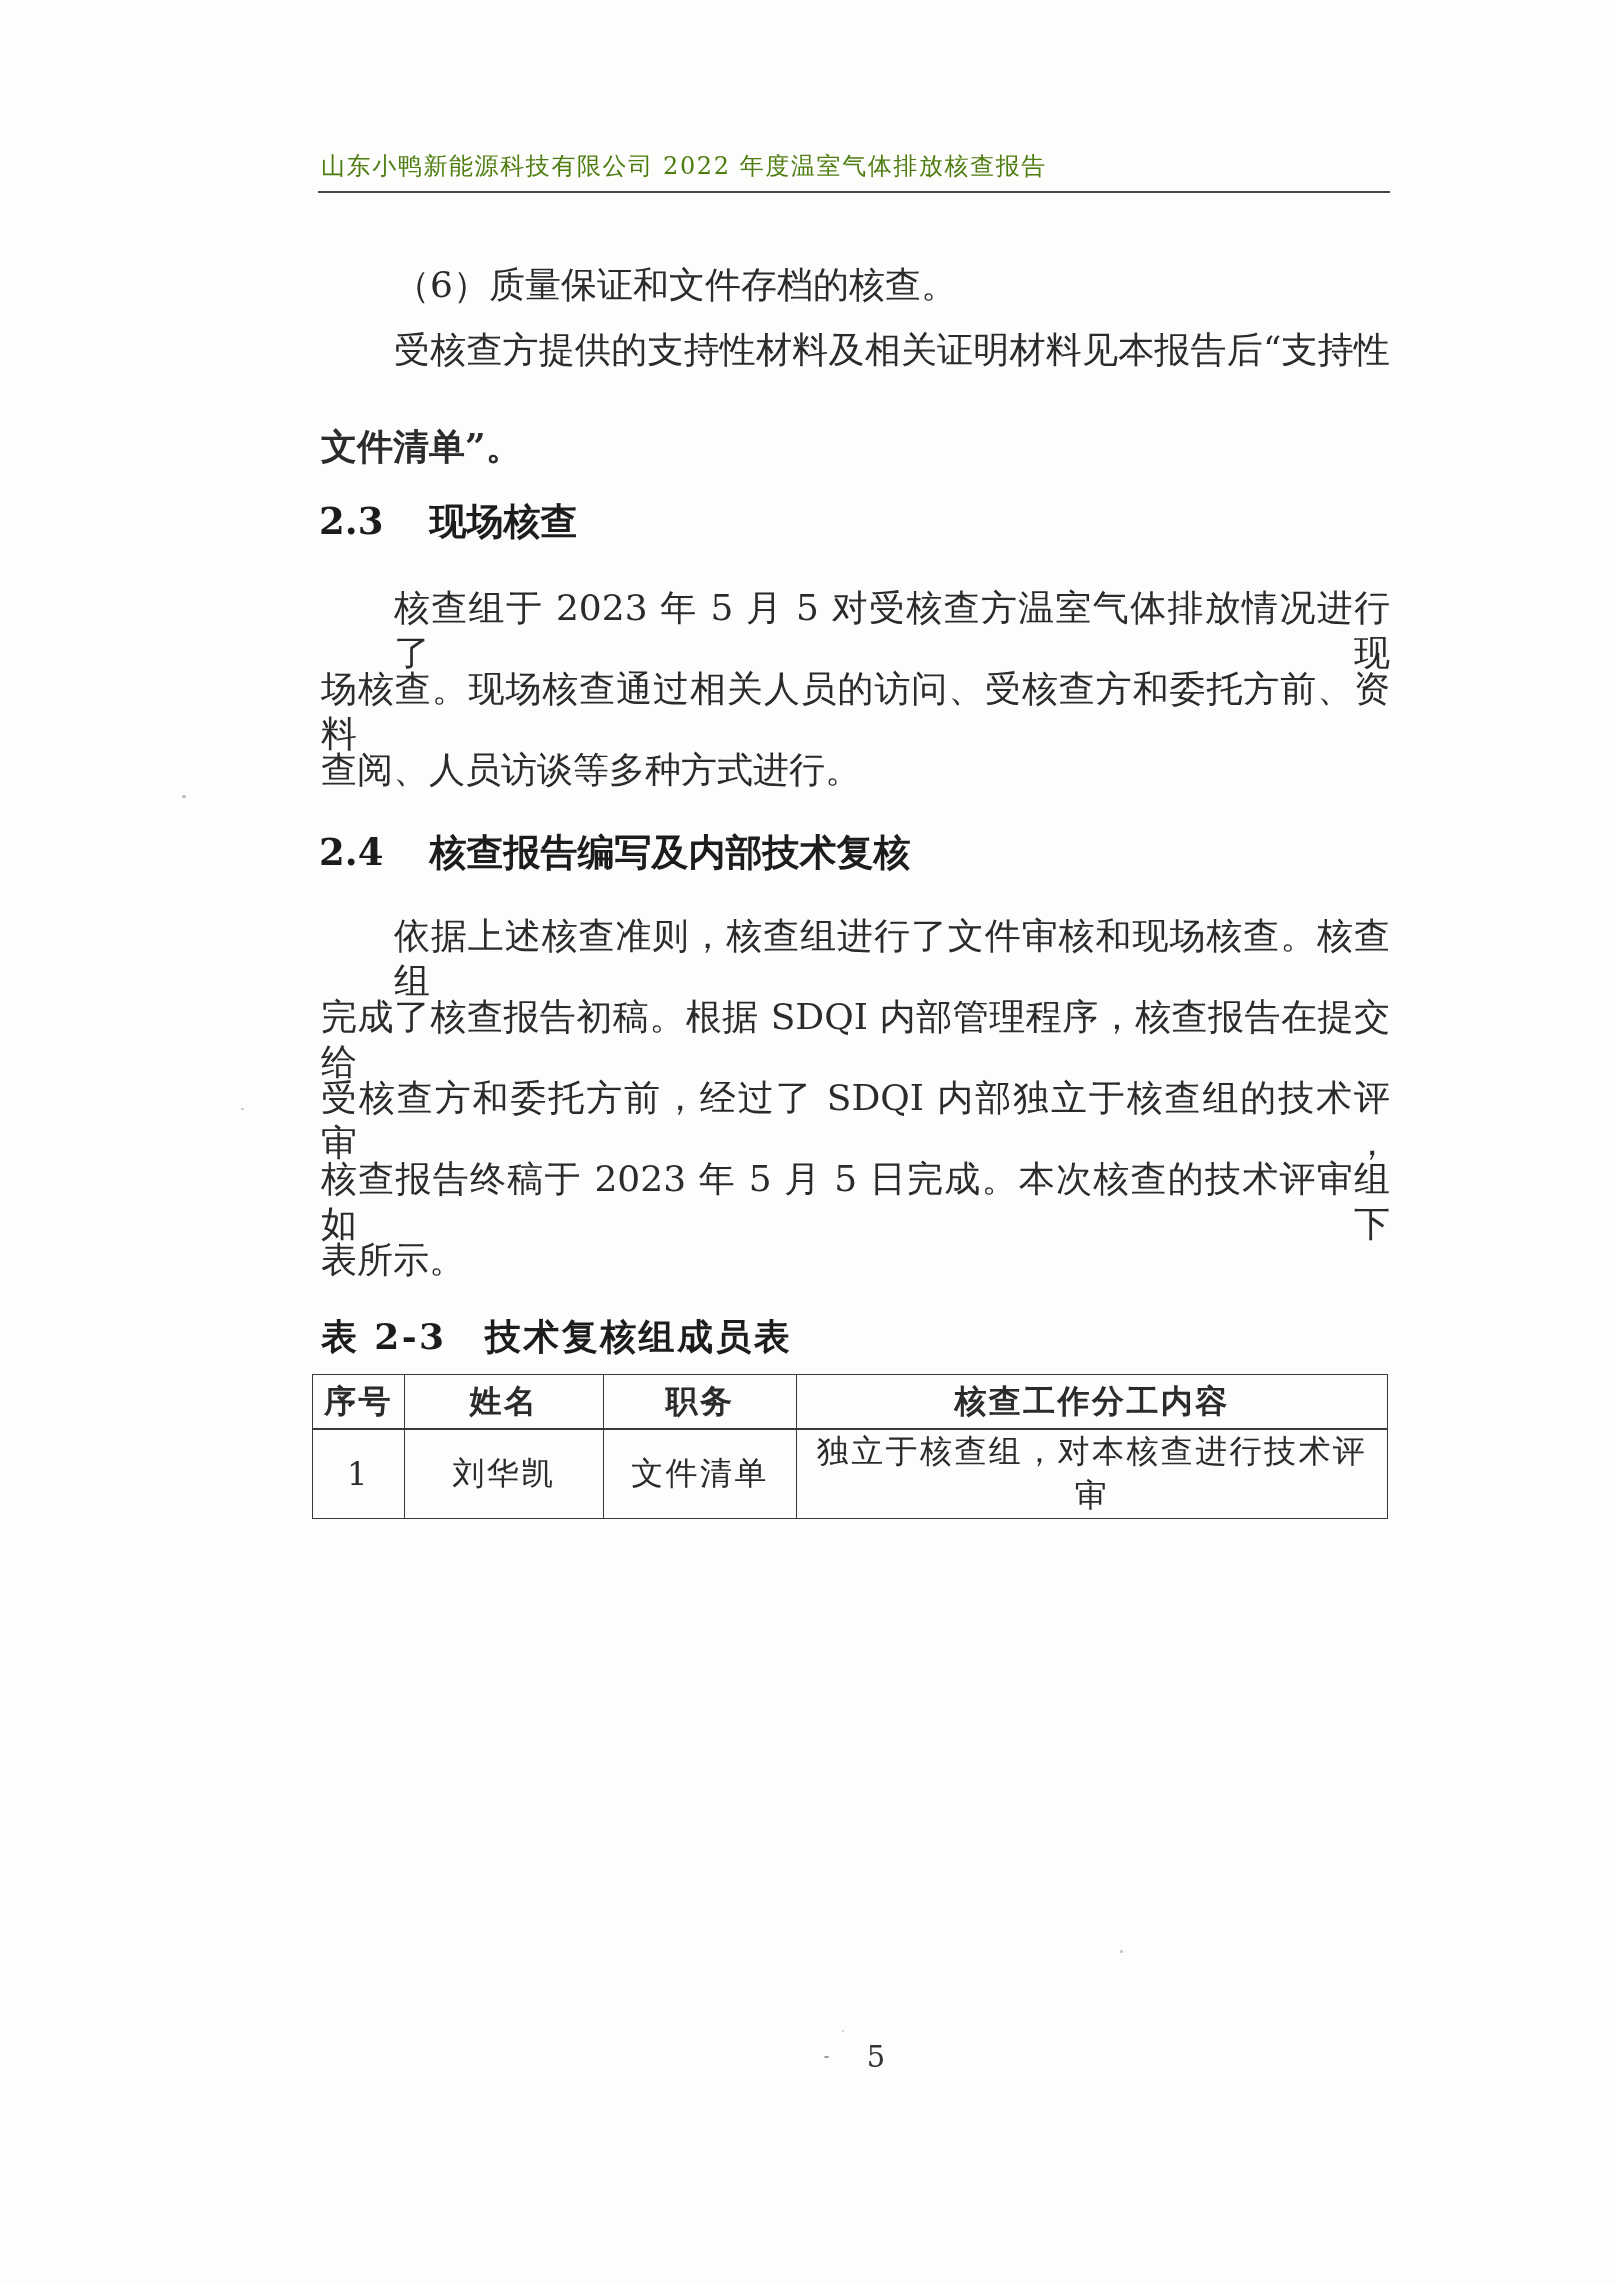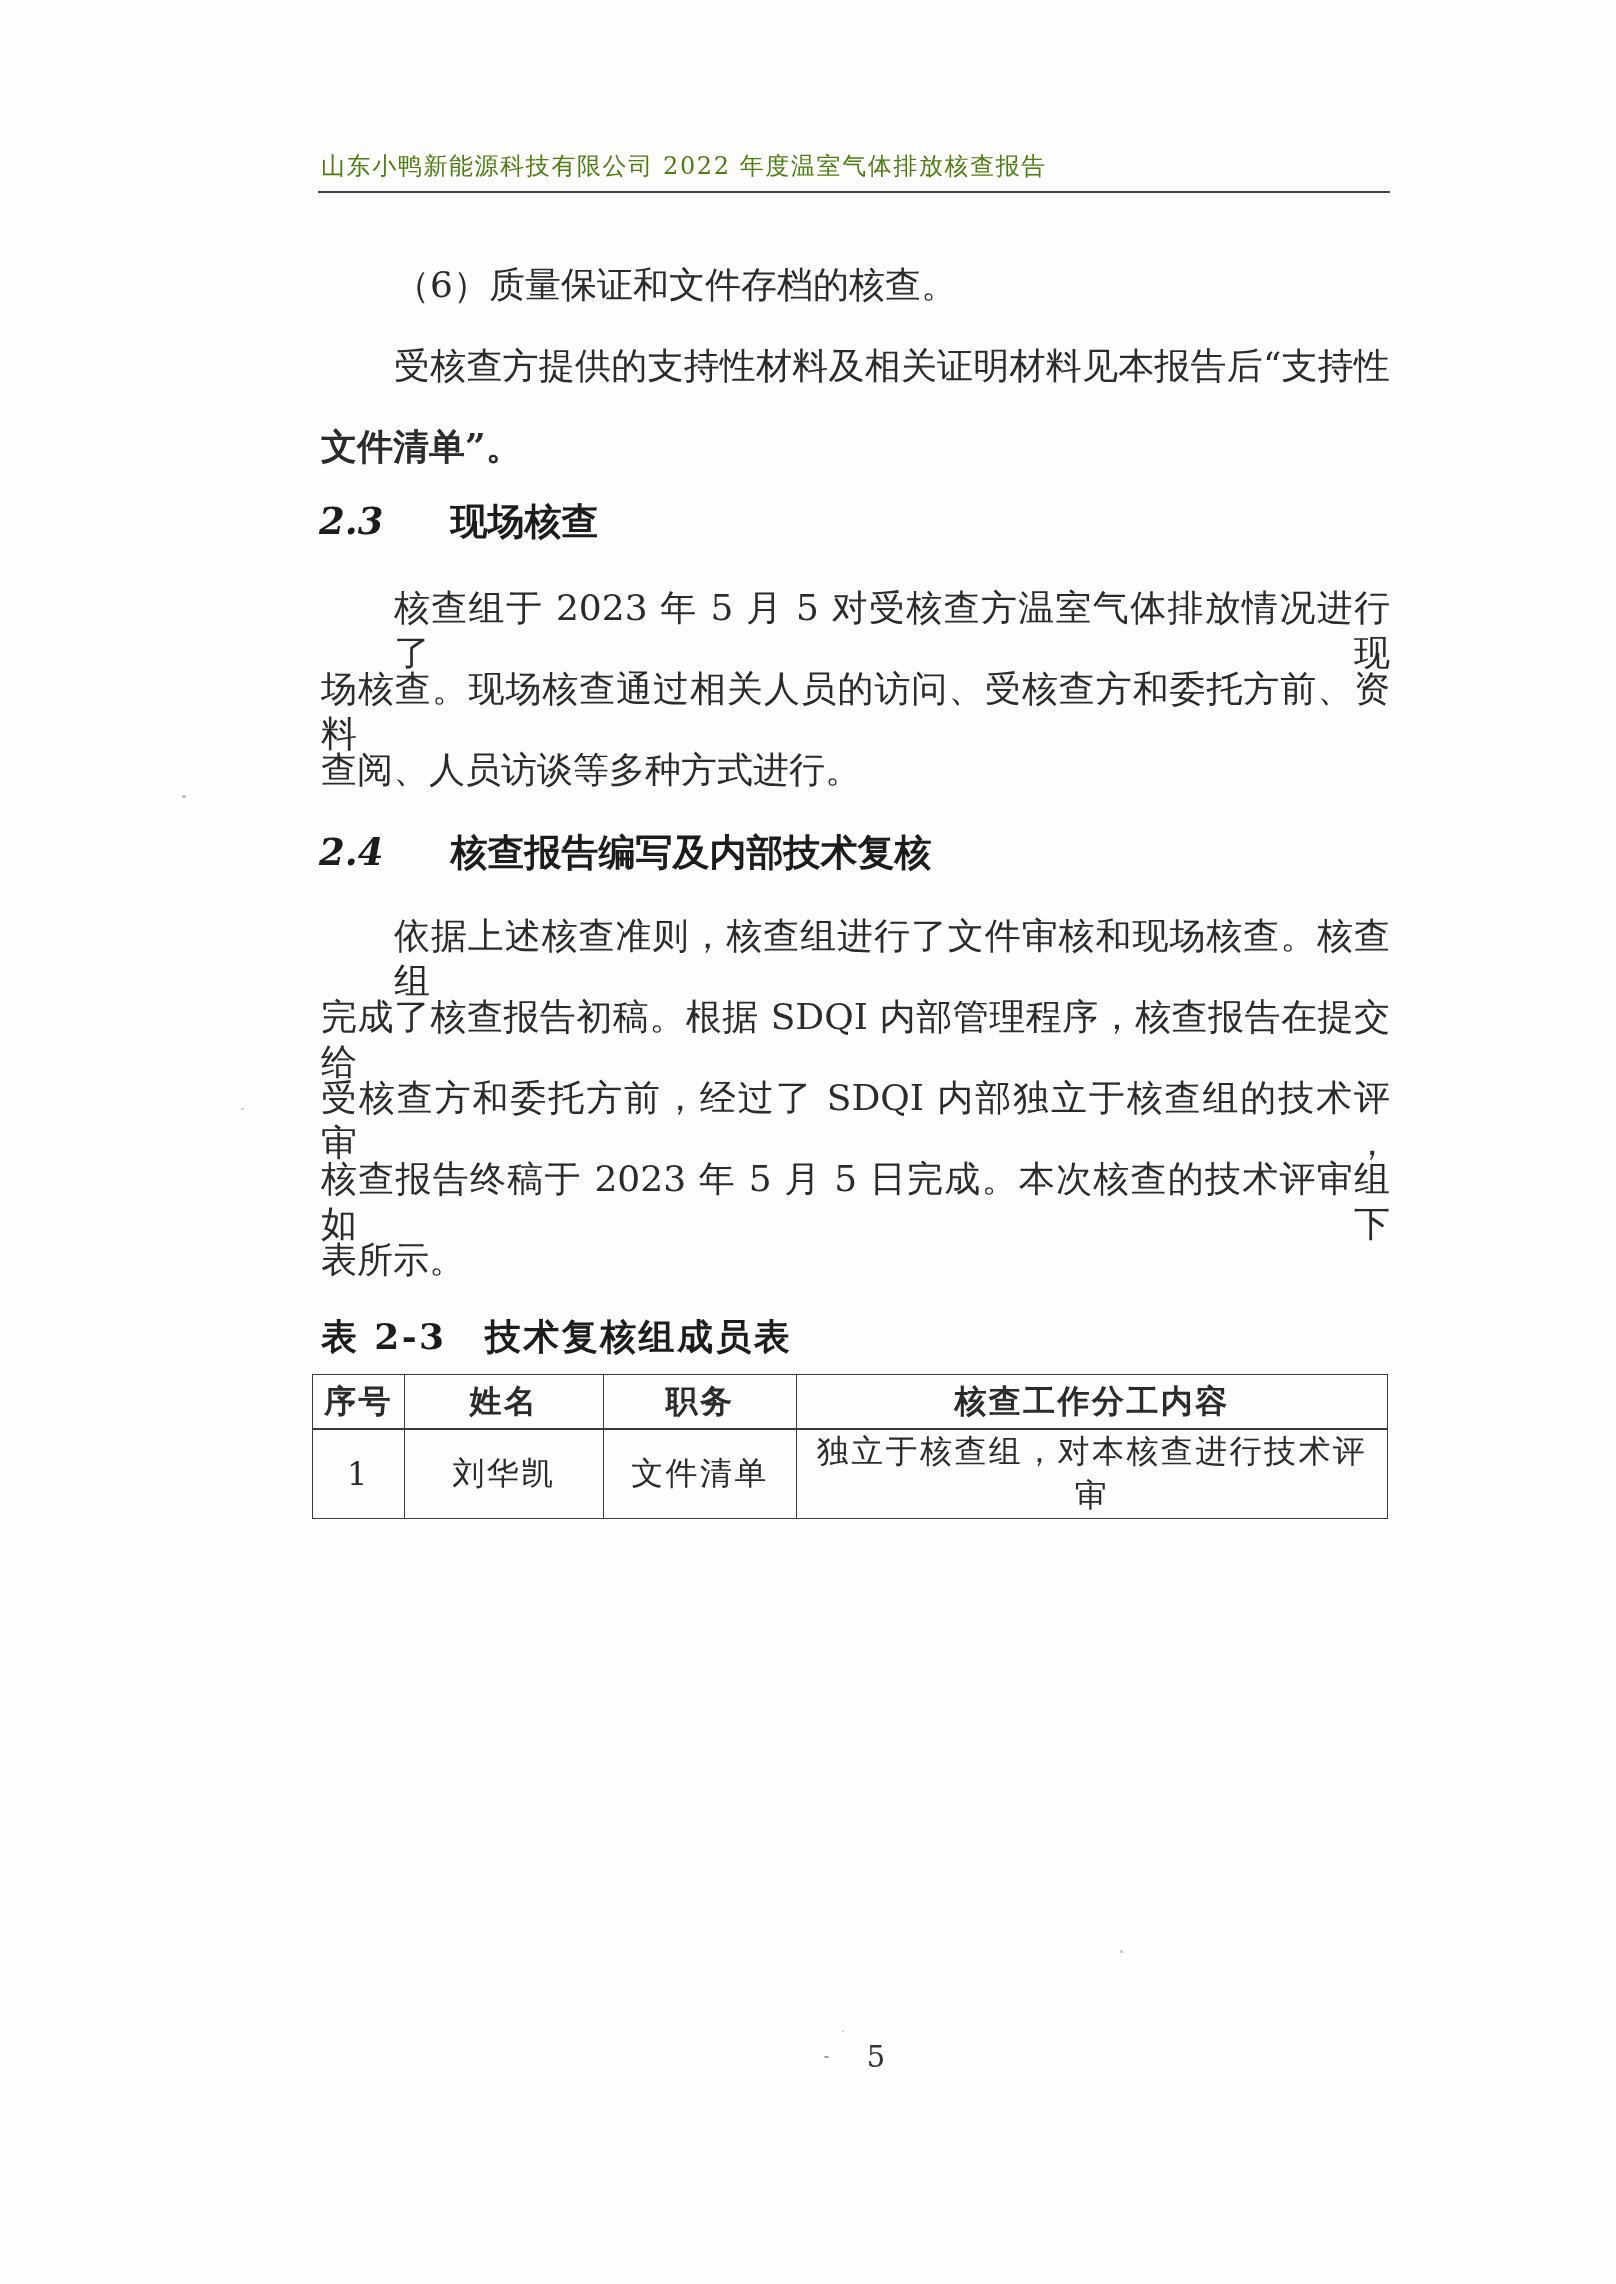"受核查方提供的支持性材料及相关证明材料见本报告后“支持性" div.bodyline { top: 343px -> 327px }
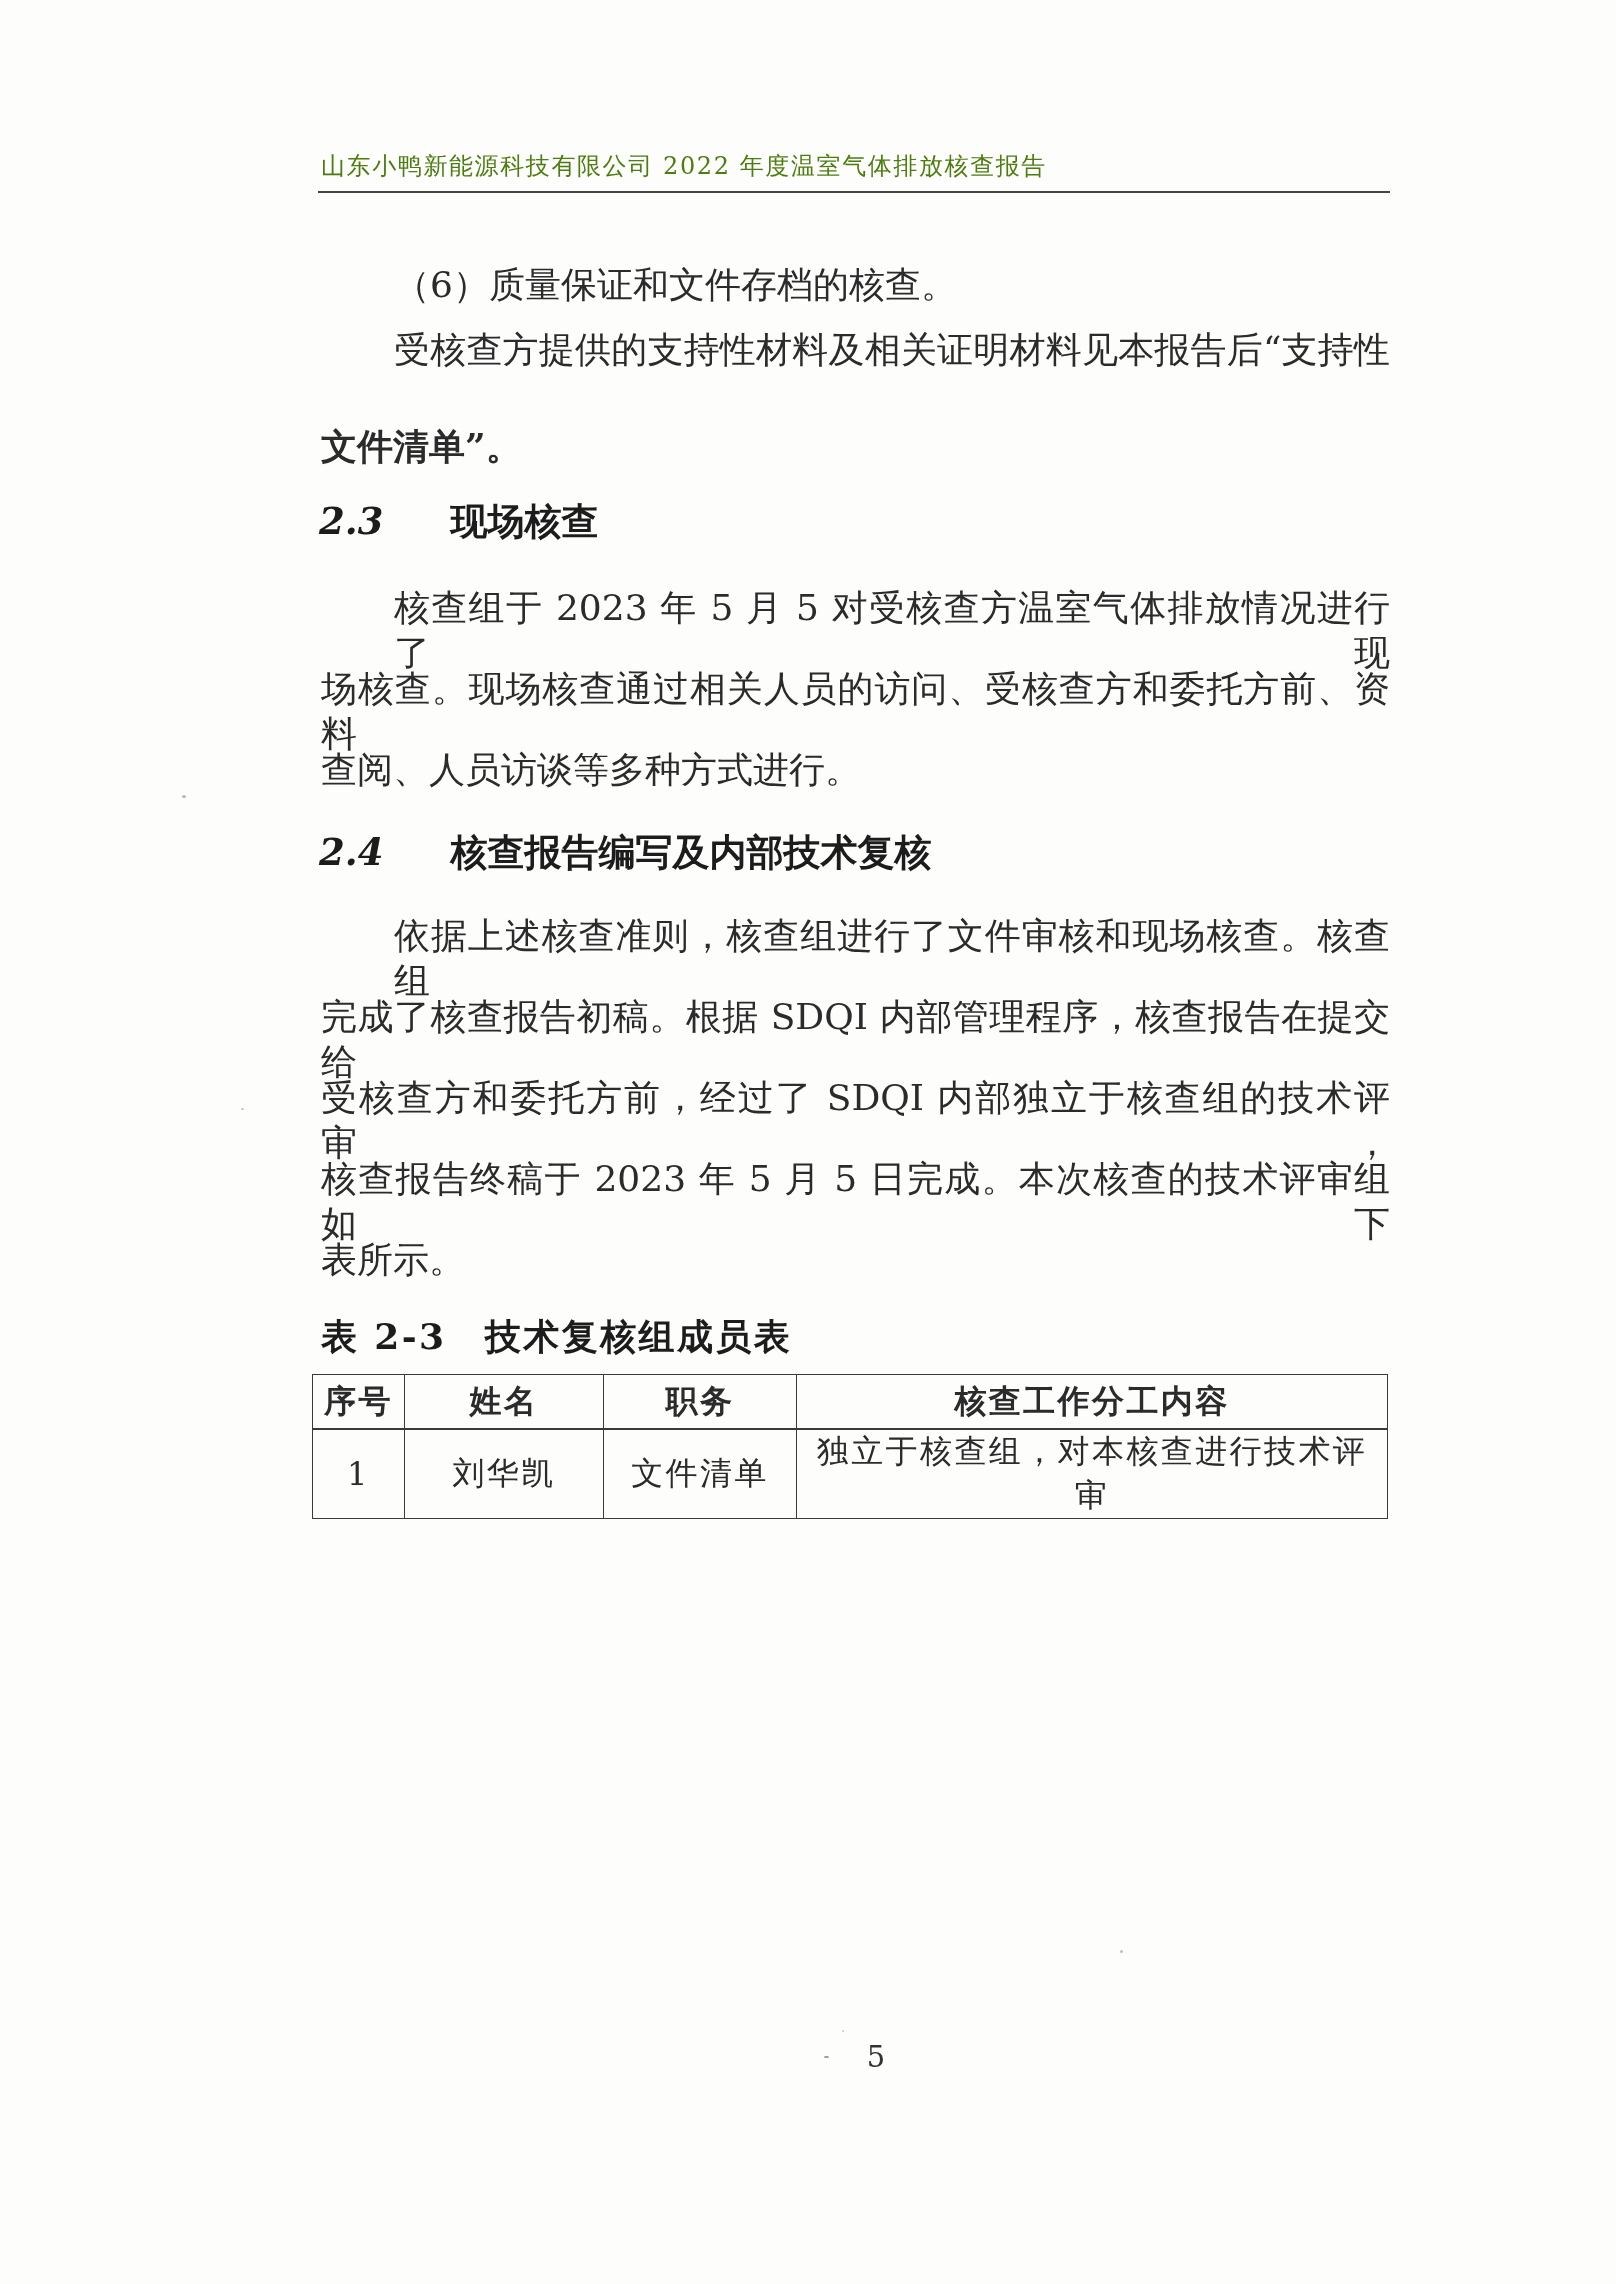"2.3" .heading .h-num { font-style: italic -> none; margin-right: 67px -> 46px }
